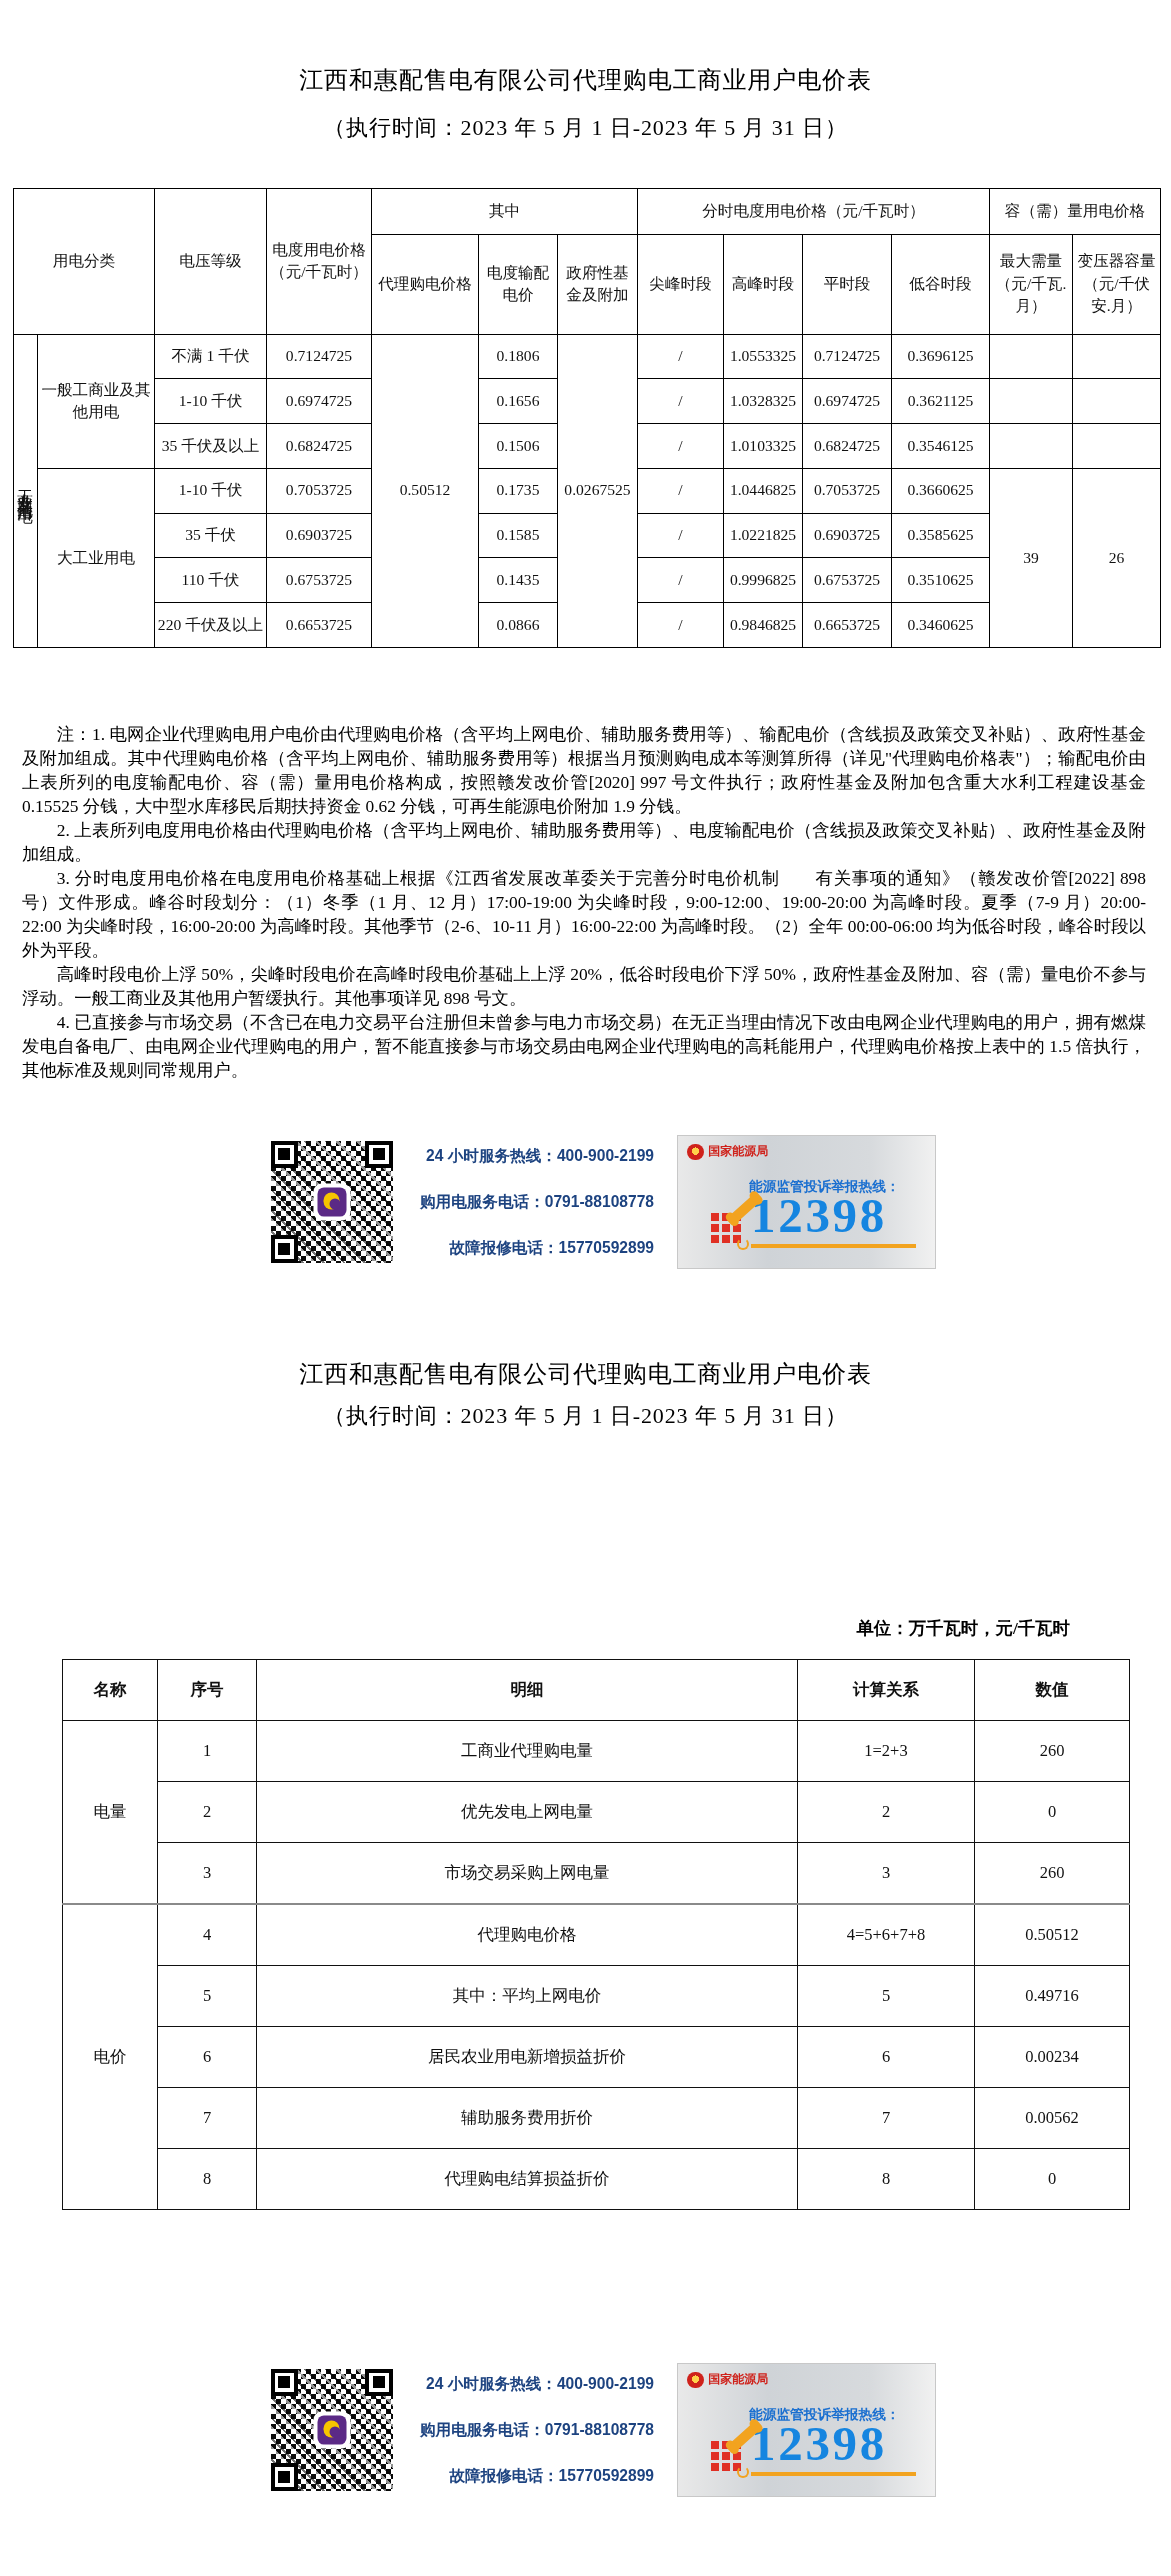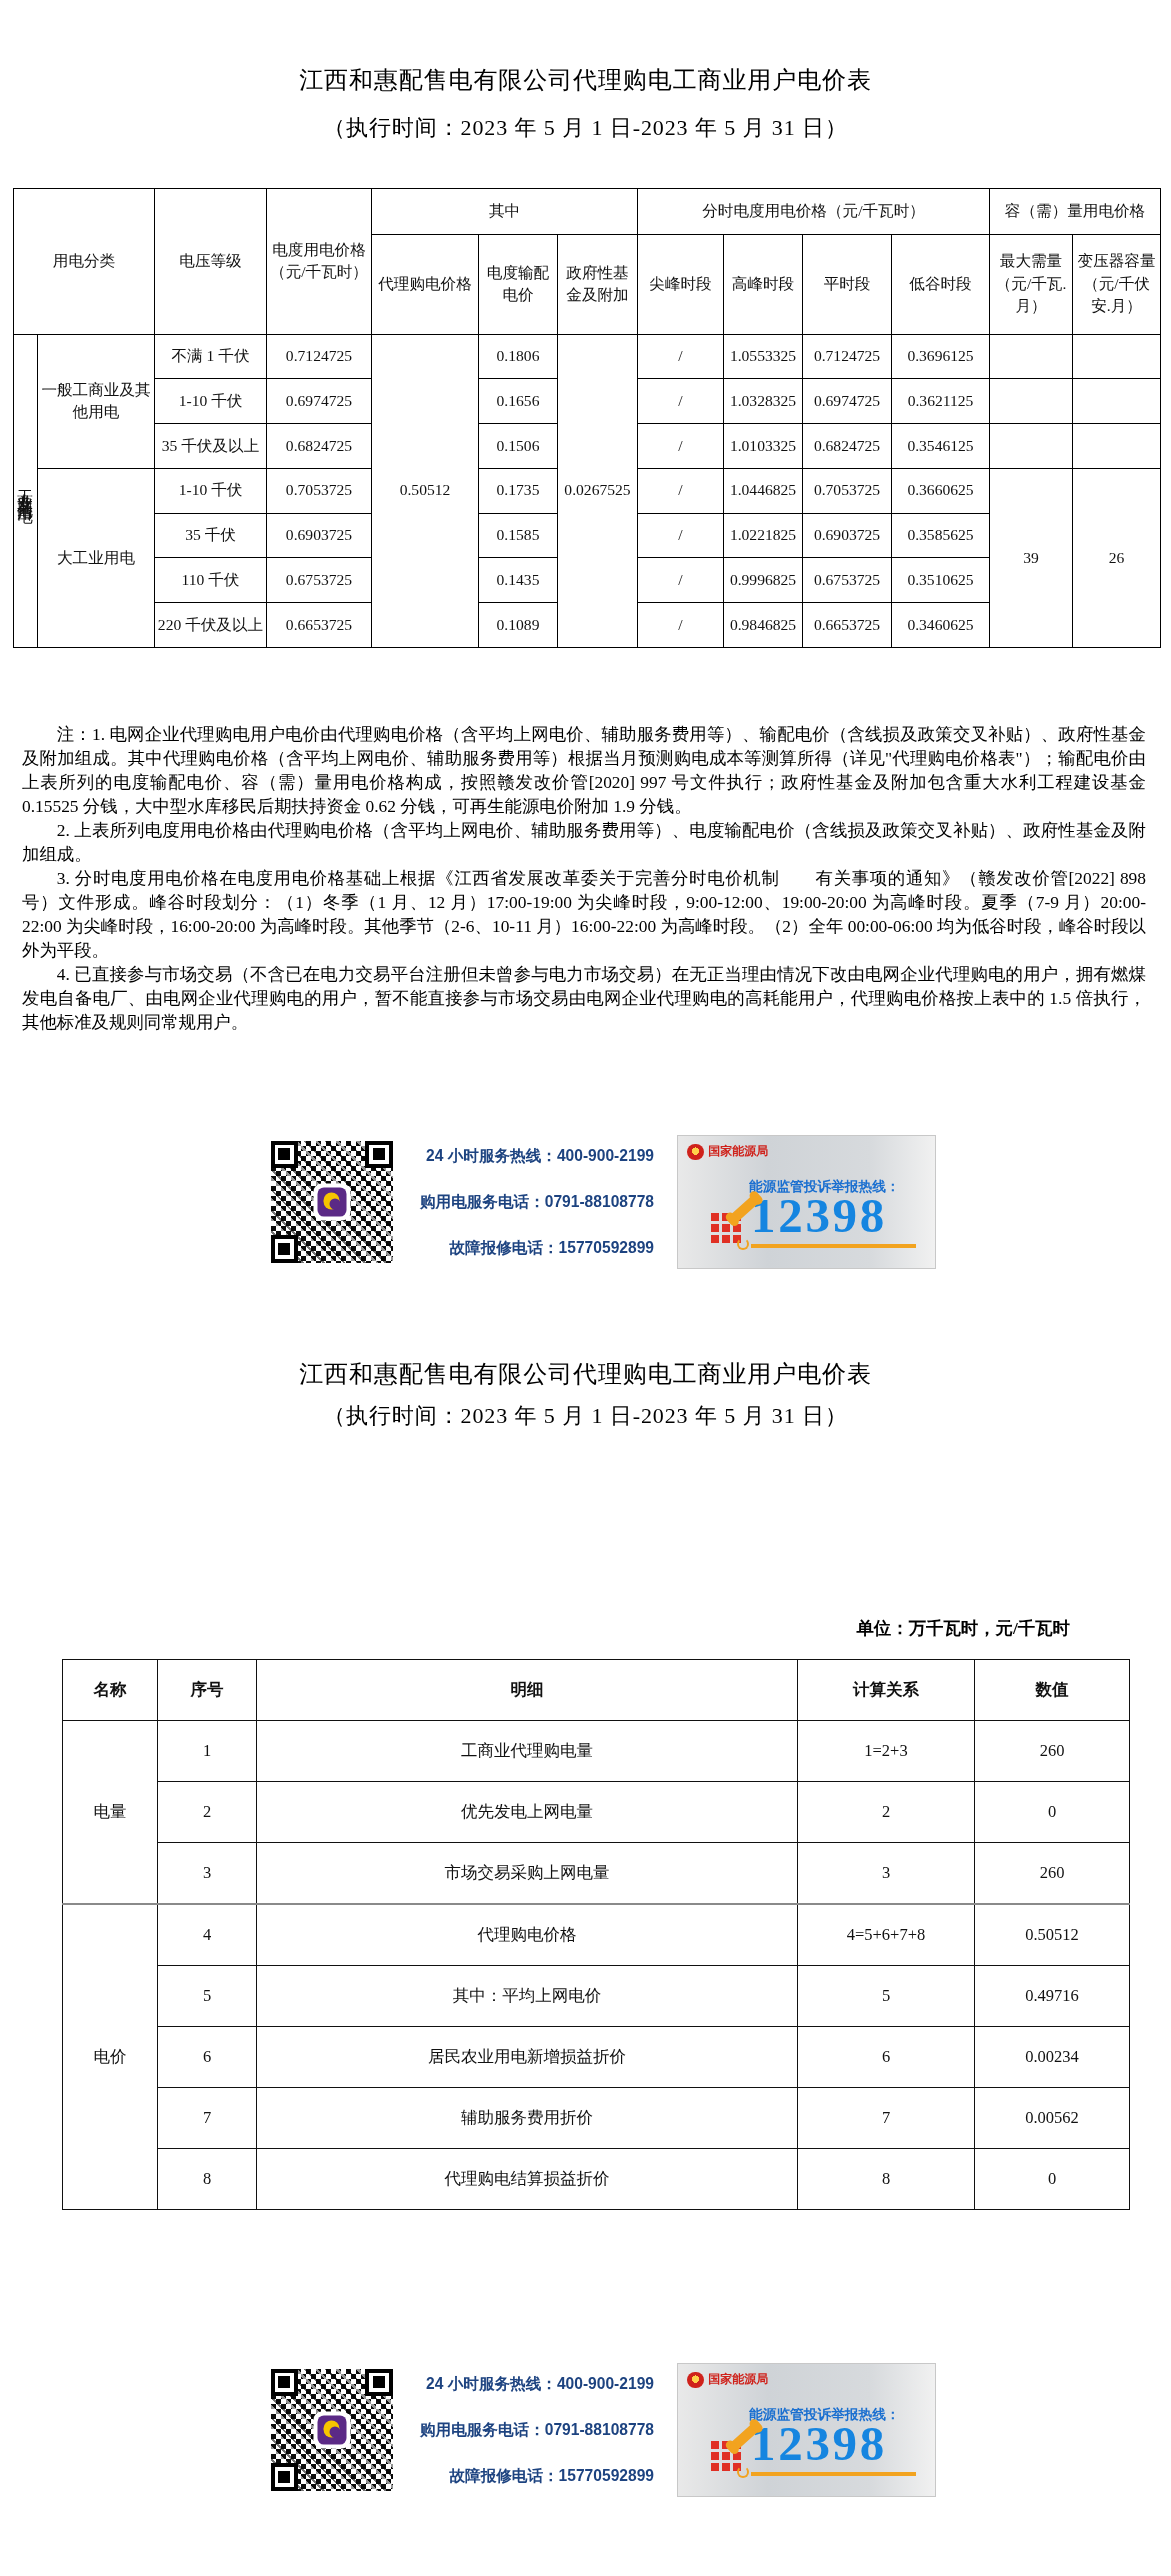"0.1089" td { text: 0.1089 -> 0.0866 }
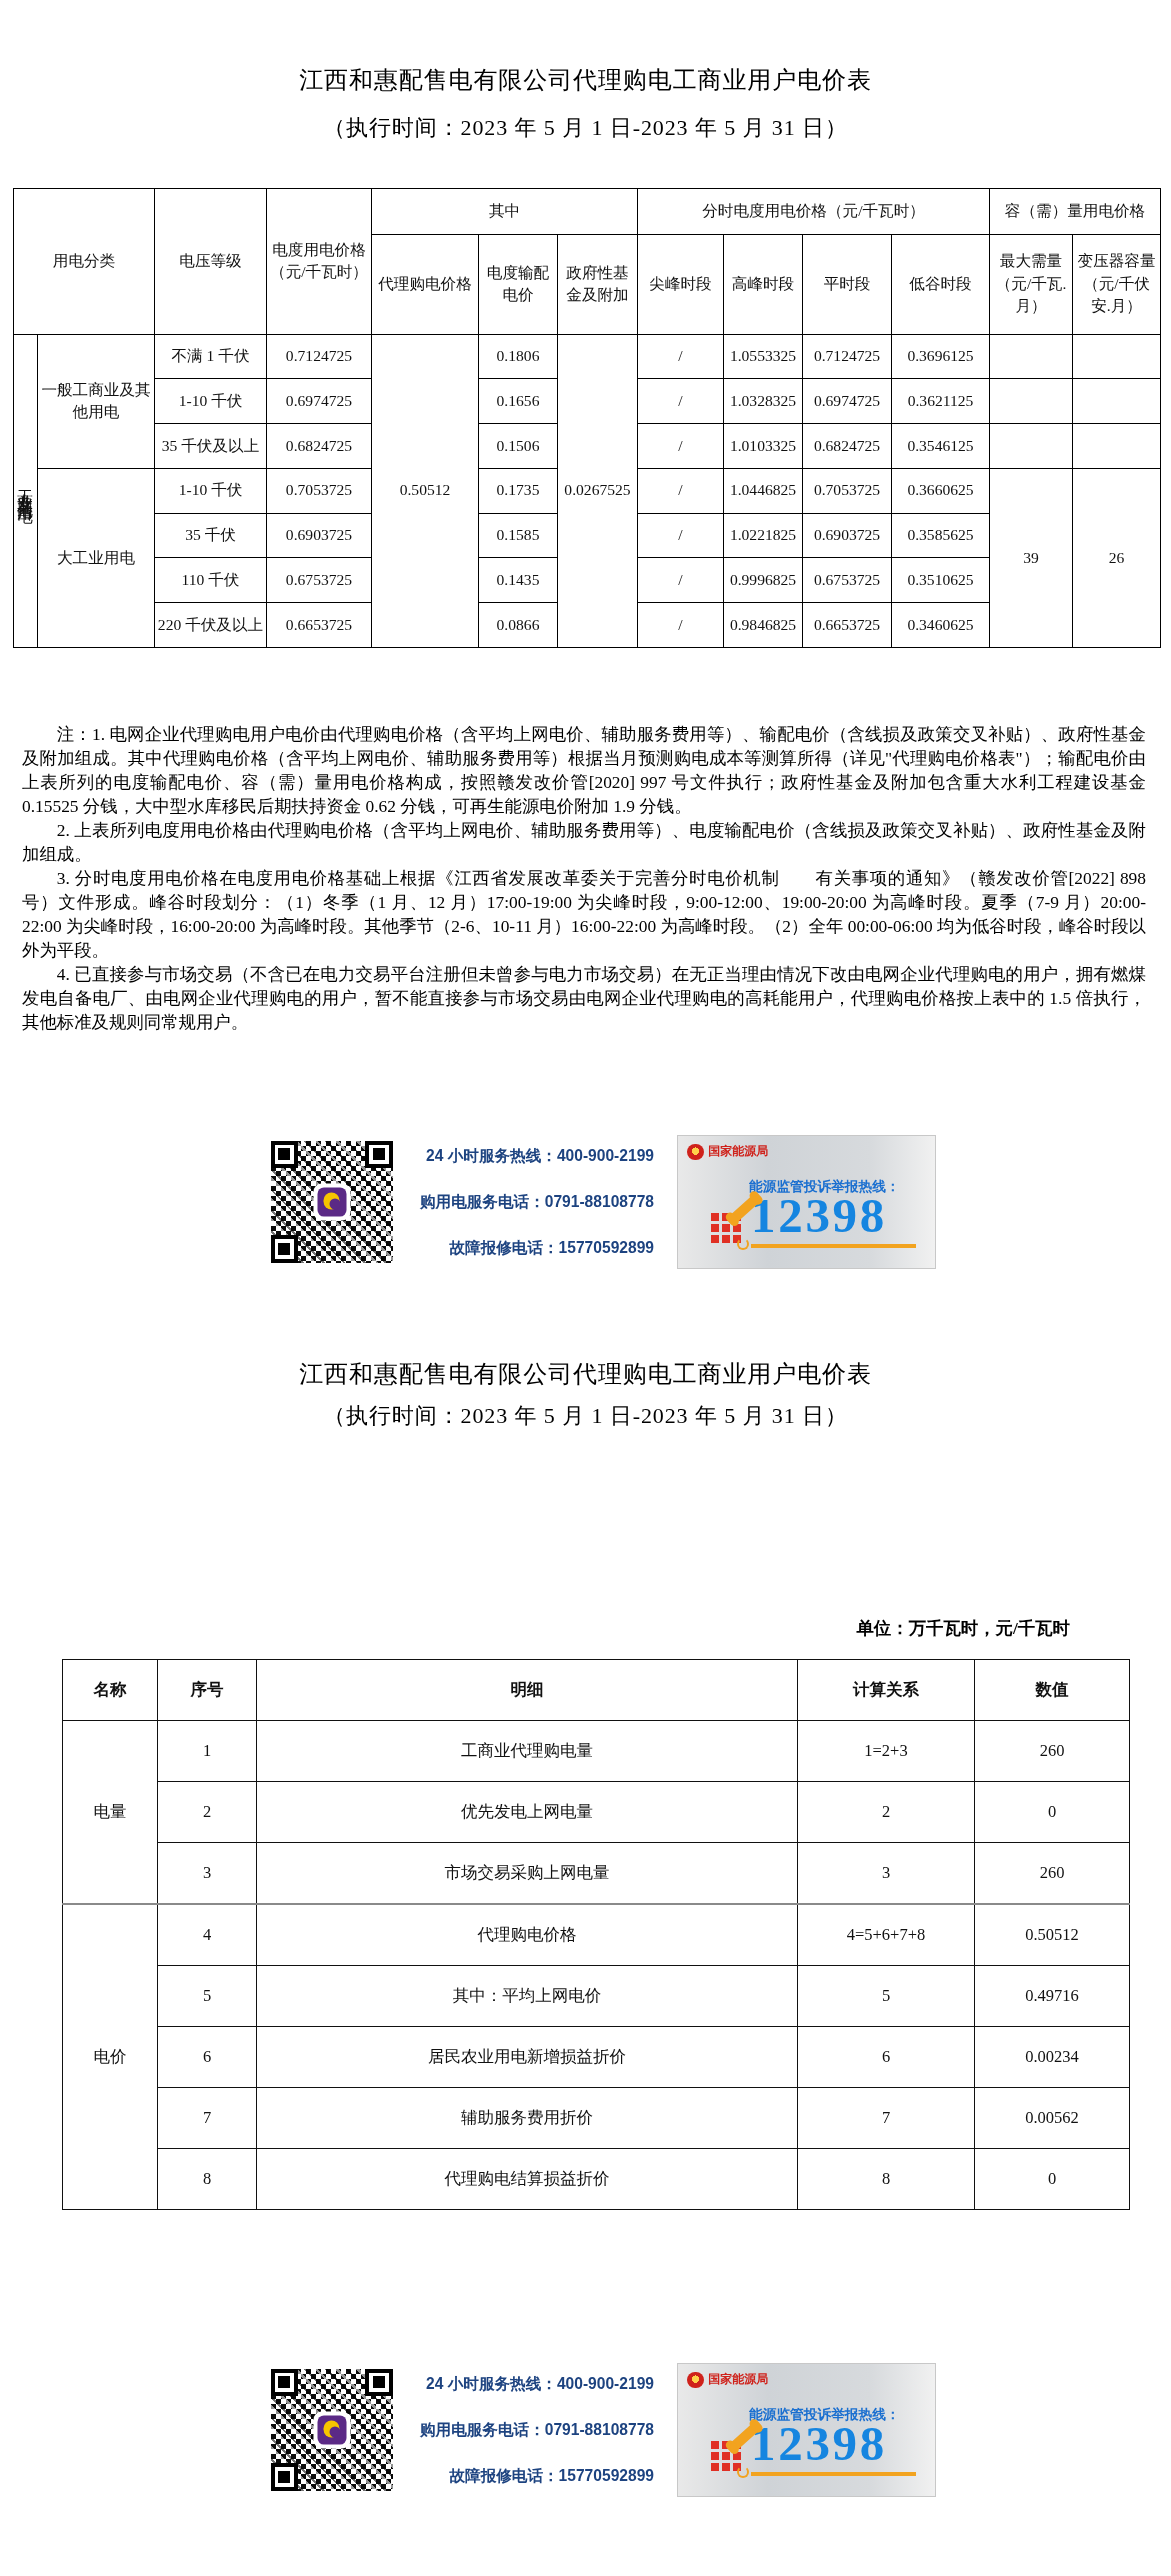"高峰时段电价上浮 50%，尖峰时段电价在高峰时段电价基础上上浮" p { html: none -> <p>高峰时段电价上浮 50%，尖峰时段电价在高峰时段电价基础上上浮 20%，低谷时段电价下浮 50%，政府性基金及附加、容（需）量电价不参与浮动。一般工商业及其他用户暂缓执行。其他事项详见 898 号文。</p> }
